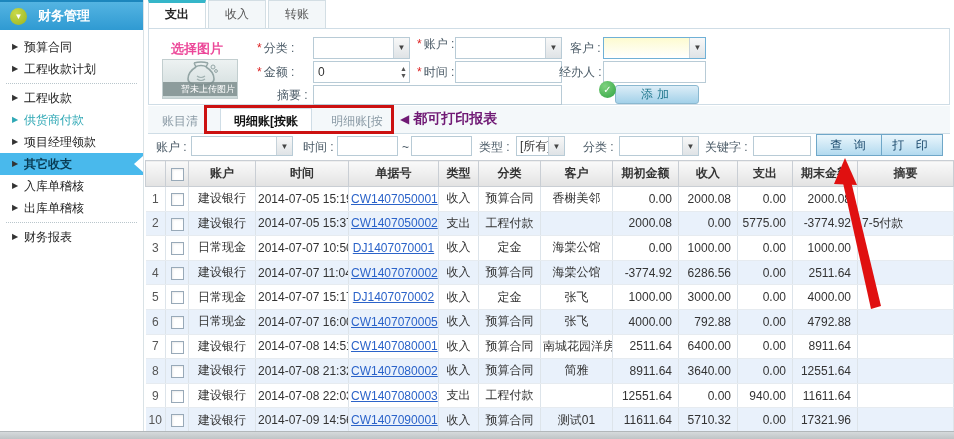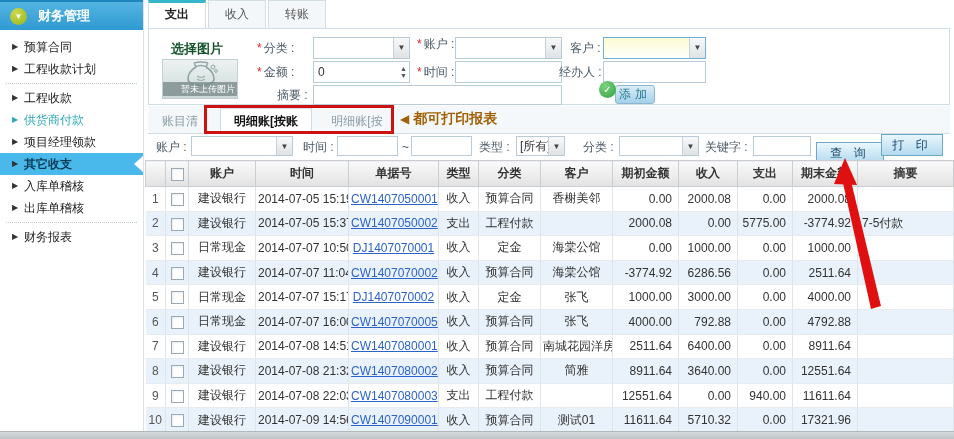"选择图片" .choose-label { color: #14532d -> #ec4899 }
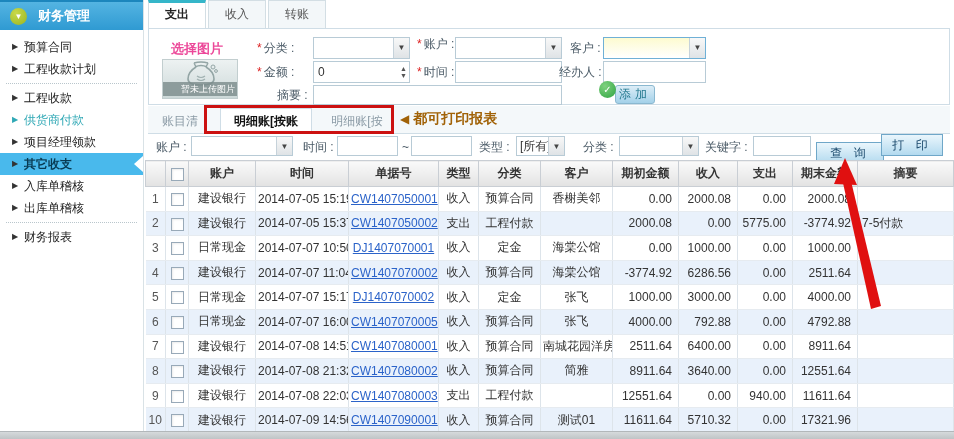"添加" .add-btn { width: 40px -> 84px }
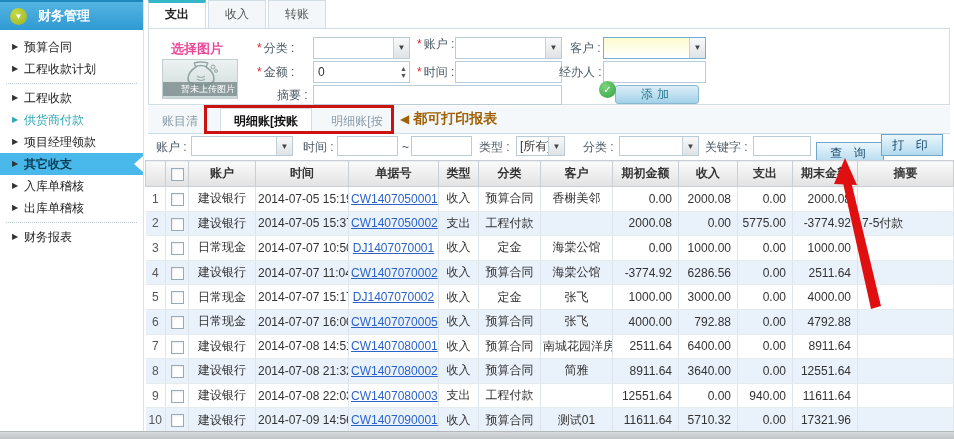"◀ 都可打印报表" .red-note { color: #a16207 -> #701a75 }
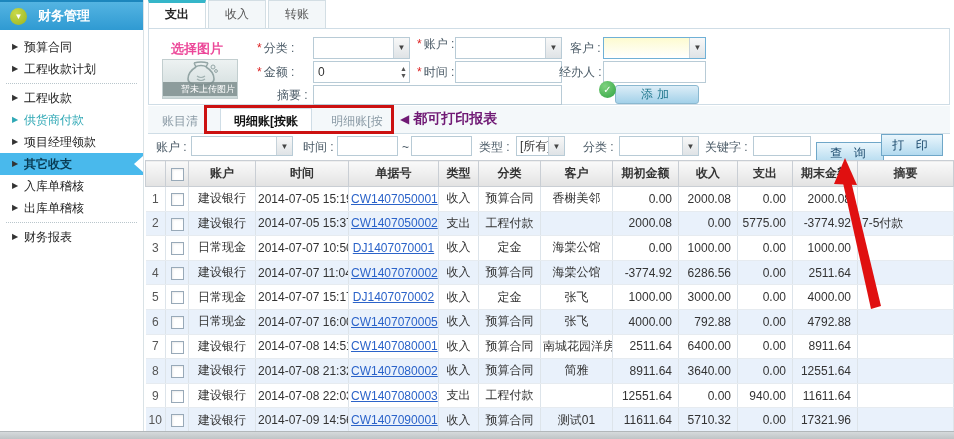"查 询" div.btn { top: 8px -> 0 }
